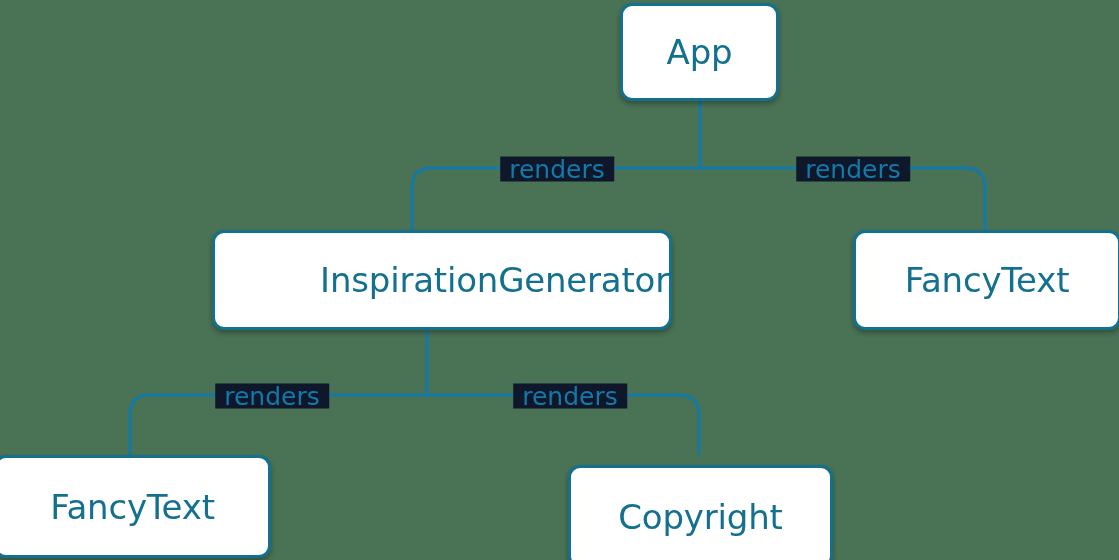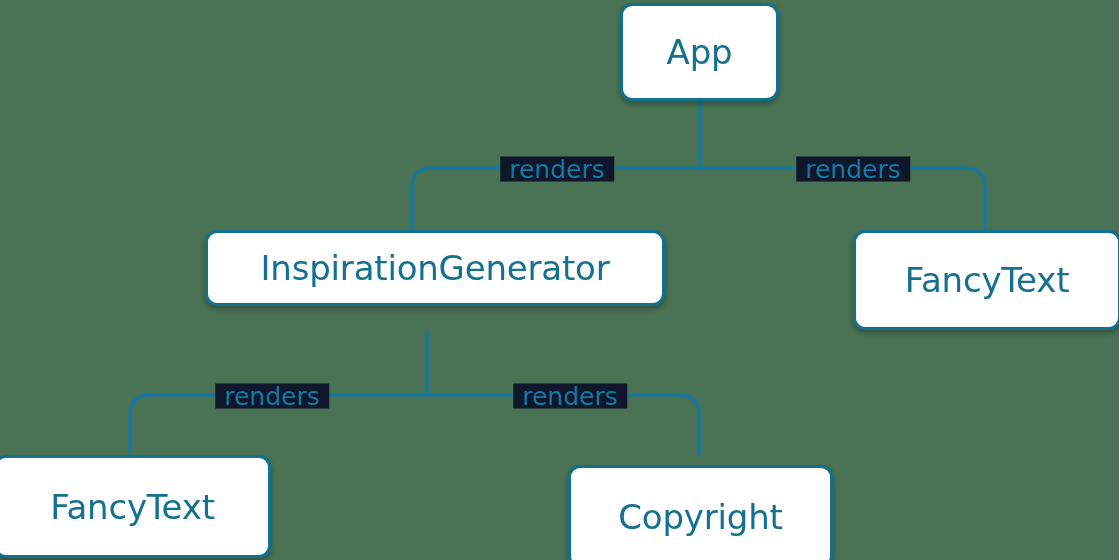"InspirationGenerator" #node-inspiration-generator { height: 76px -> 100px; justify-content: none -> flex-end; left: 205px -> 212px }
